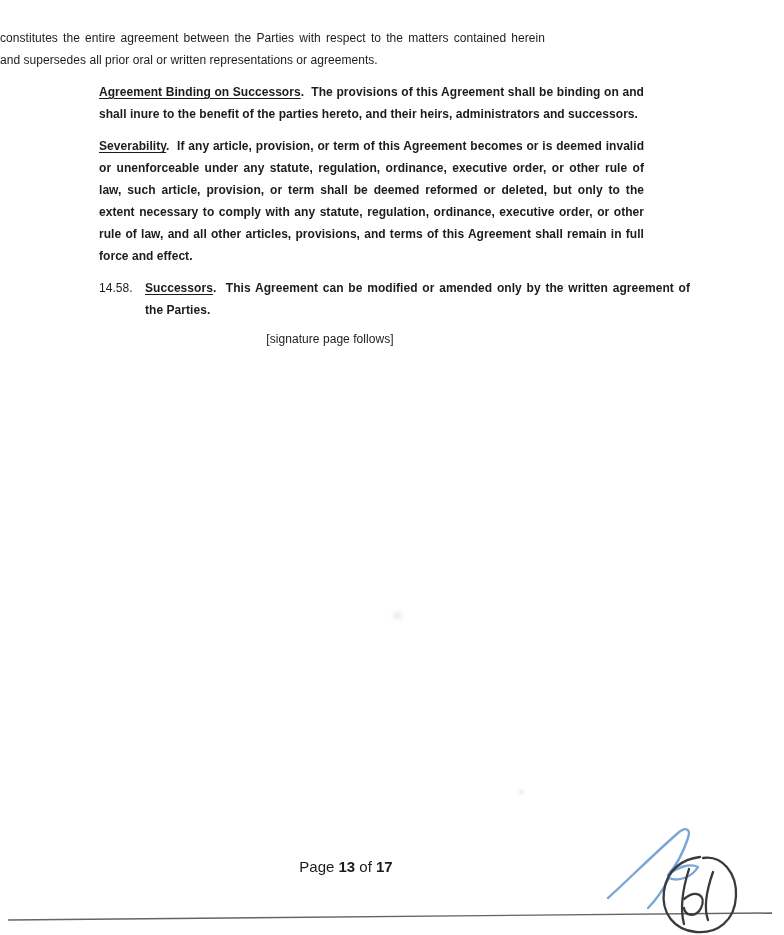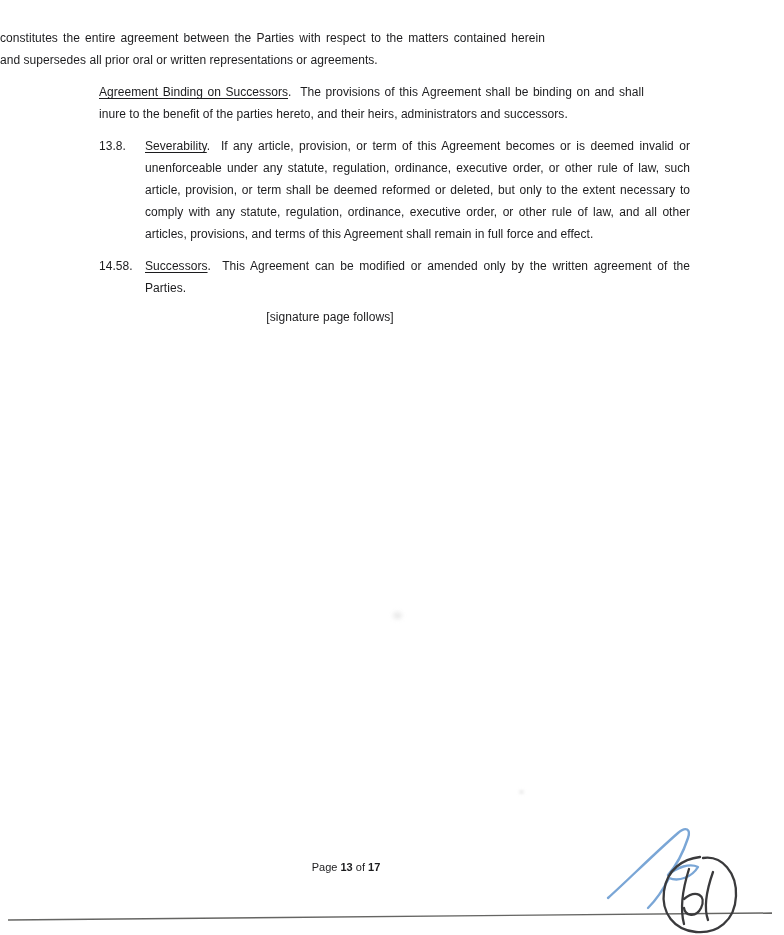"Agreement Binding on Successors. The" .clause .body { font-weight: none -> bold }
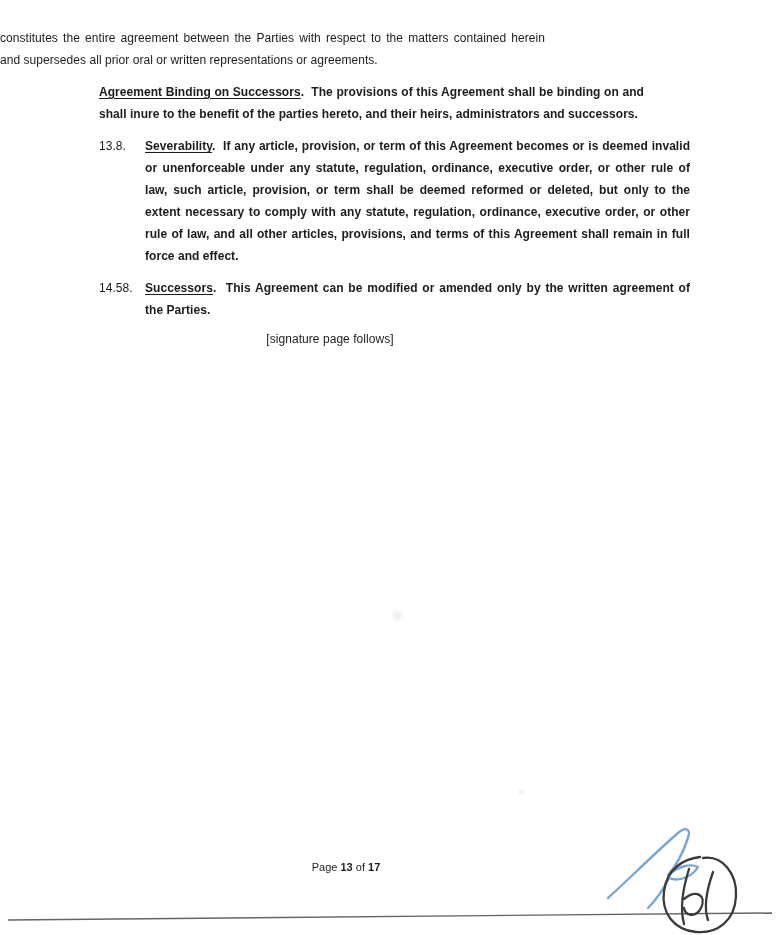"13.8." span.num { html: <span>13.8.</span> -> none }
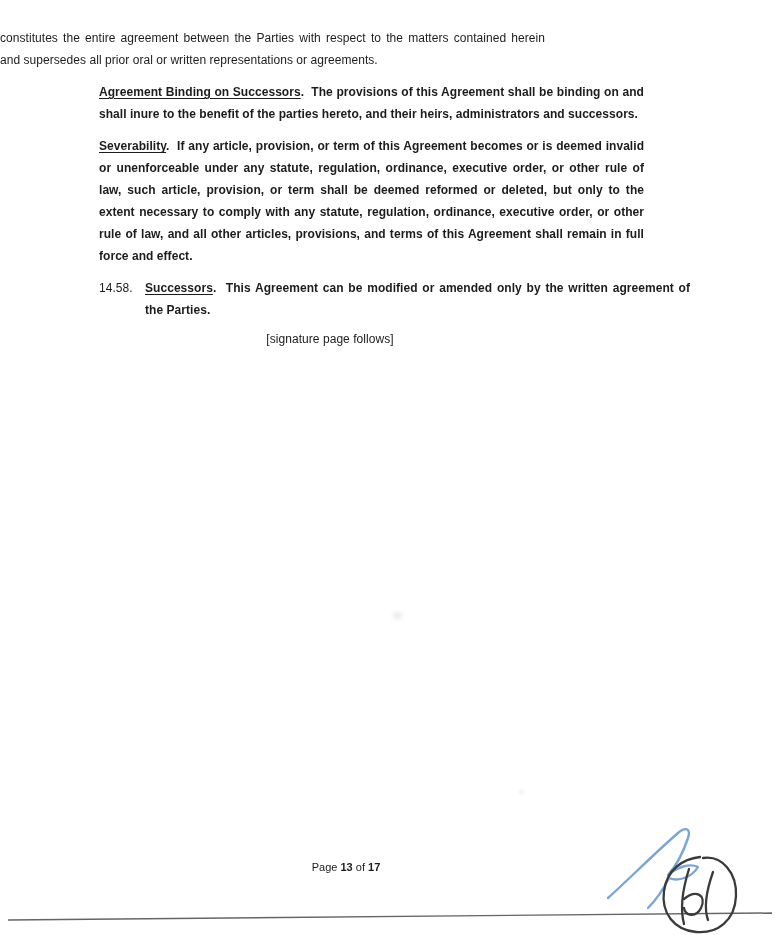"Page 13 of 17" .footer { font-size: 11px -> 15px }
